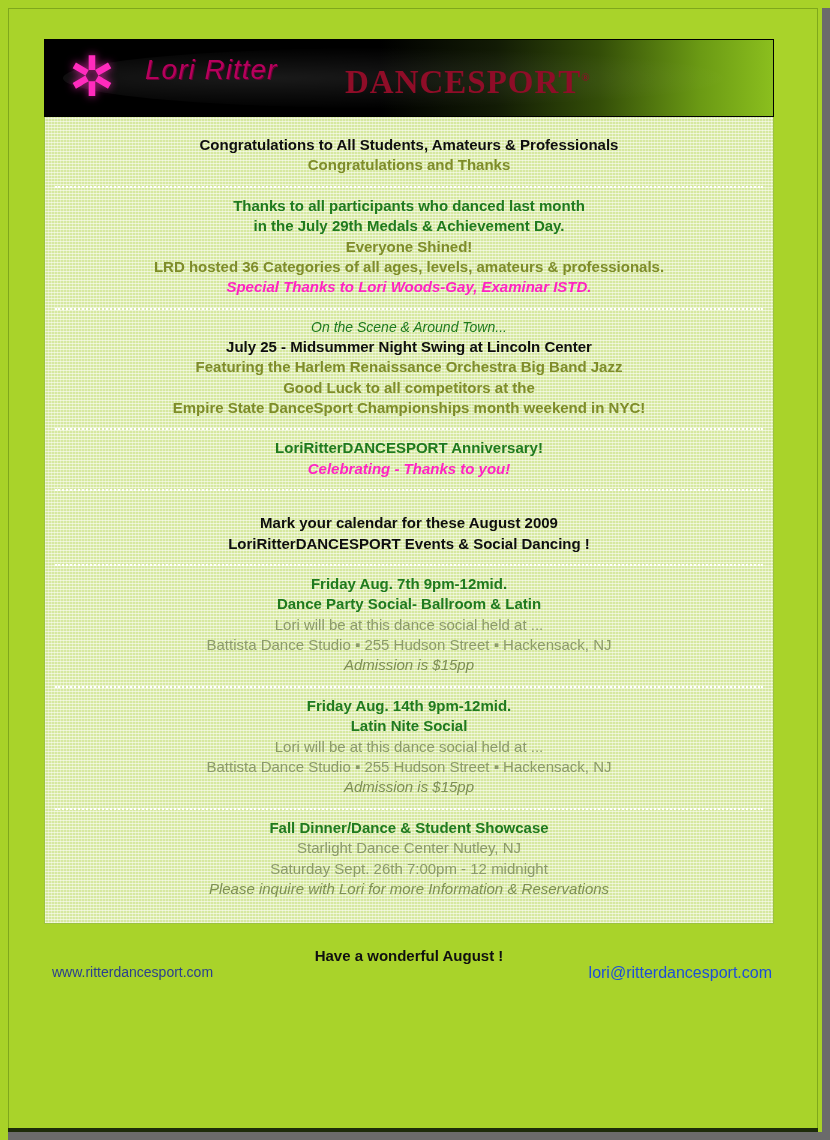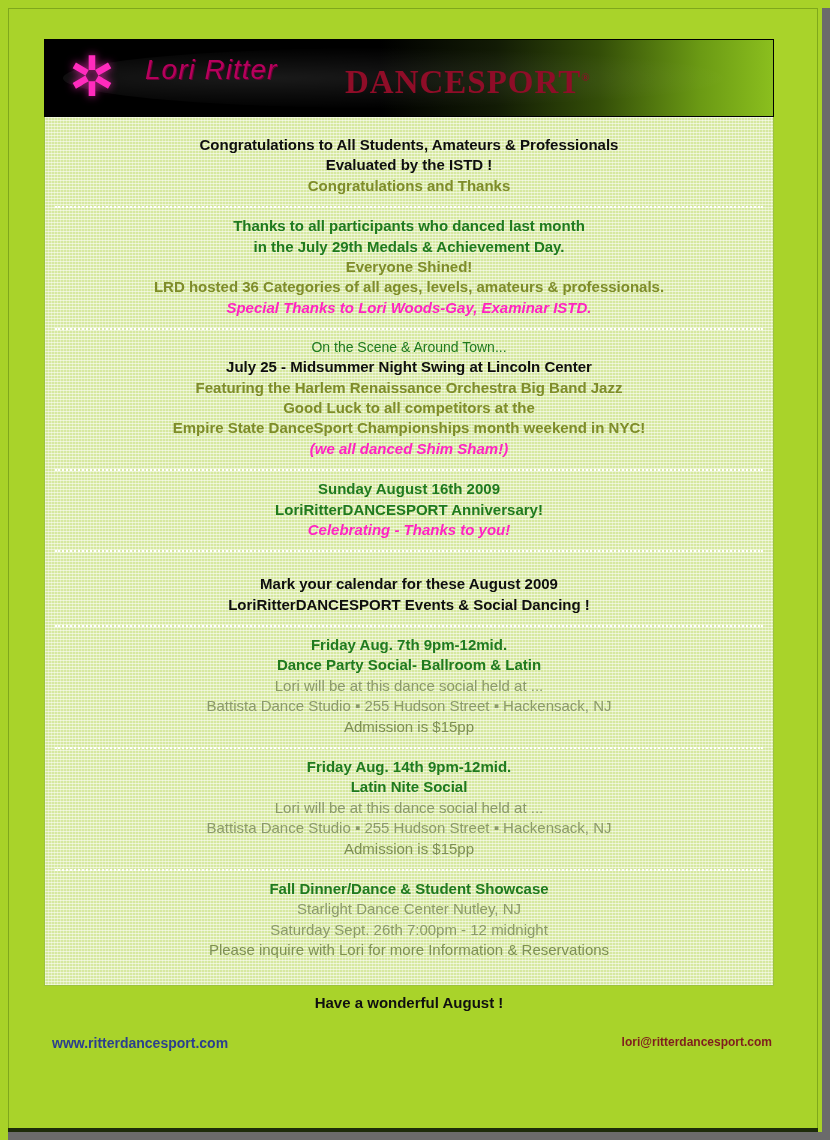"Evaluated by the ISTD !" div.line { html: <div>Evaluated by the ISTD !</div> -> none }
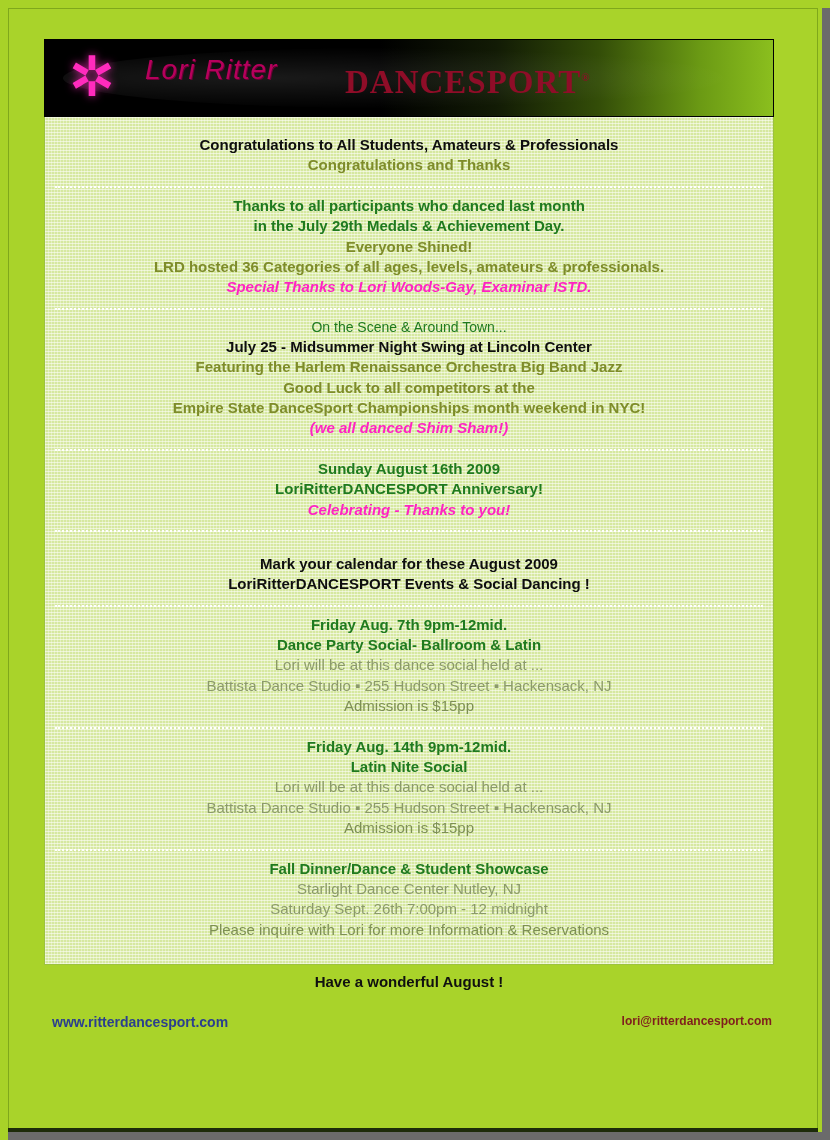"On the Scene & Around" .ital { font-style: none -> italic }
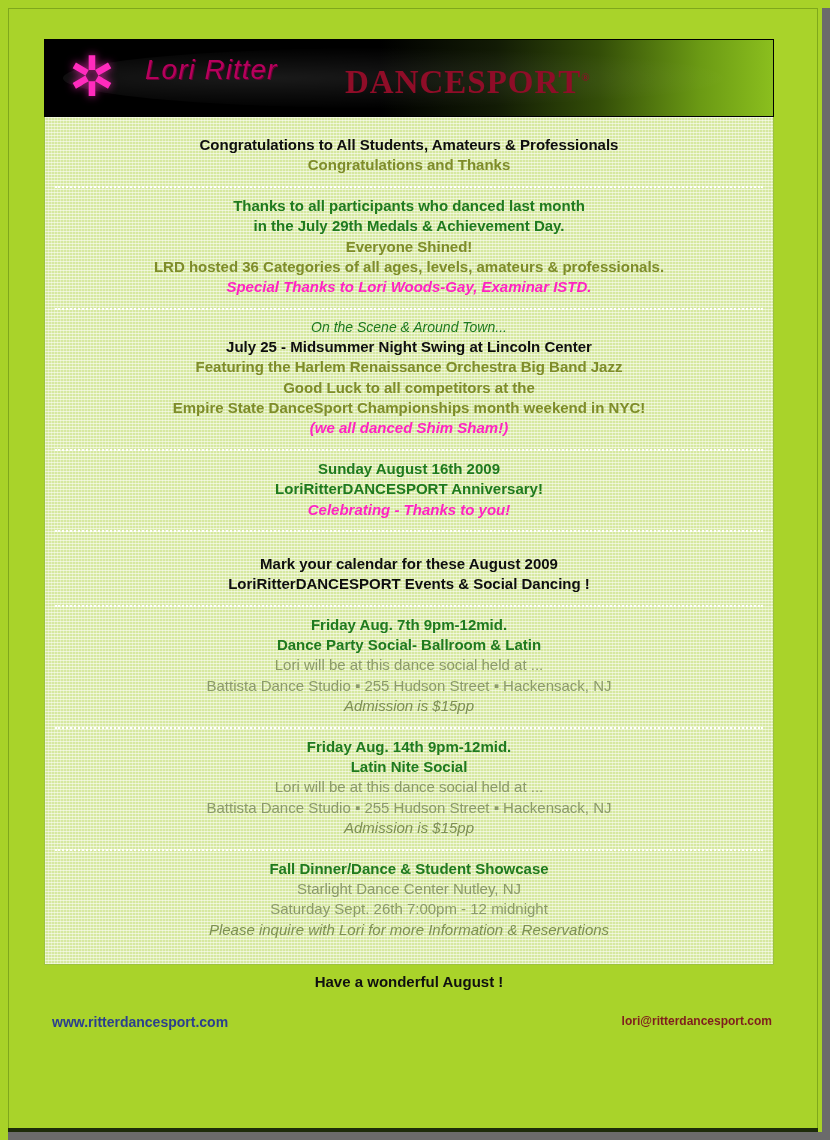"(we all danced Shim Sham!)" div.line { html: <div>(we all danced Shim Sham!)</div> -> none }
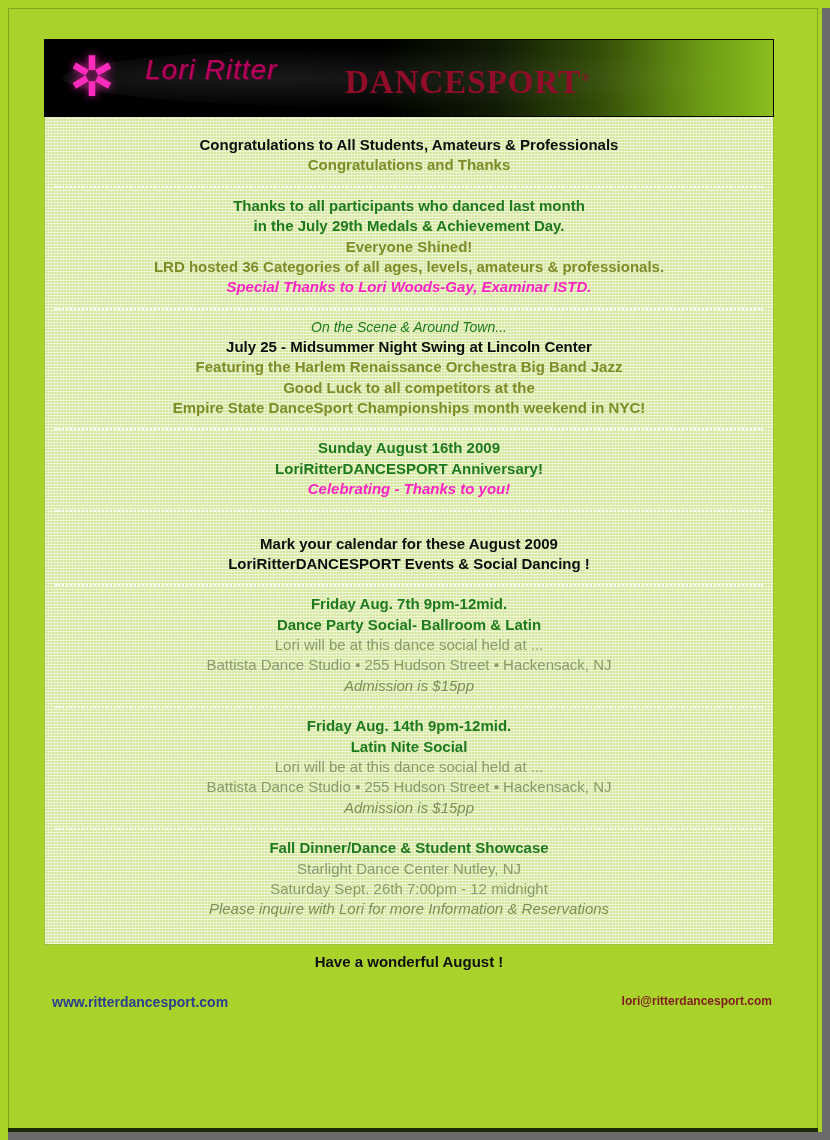"Sunday August 16th 2009" div.line { html: <div>Sunday August 16th 2009</div> -> none }
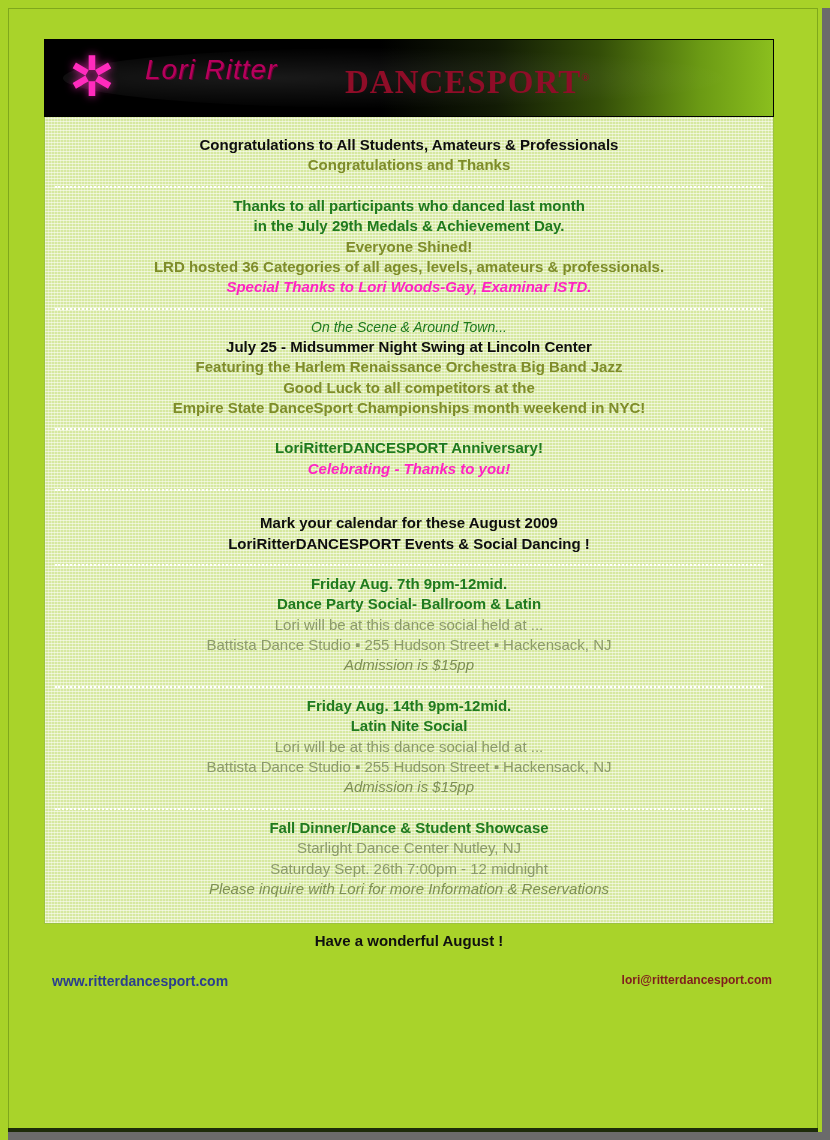"Have a wonderful August !" .footer { padding-top: 8px -> 23px }
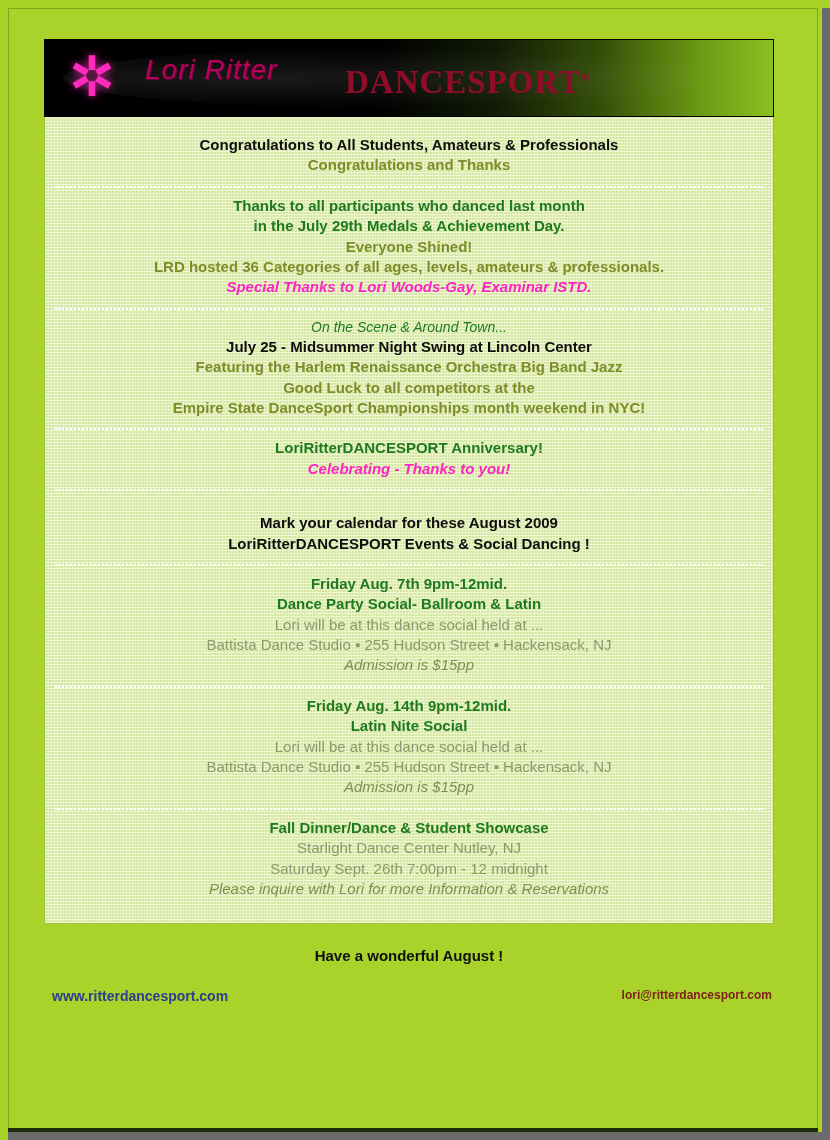"www.ritterdancesport.com" .footer-links { font-weight: bold -> none; margin-top: 24px -> 0 }
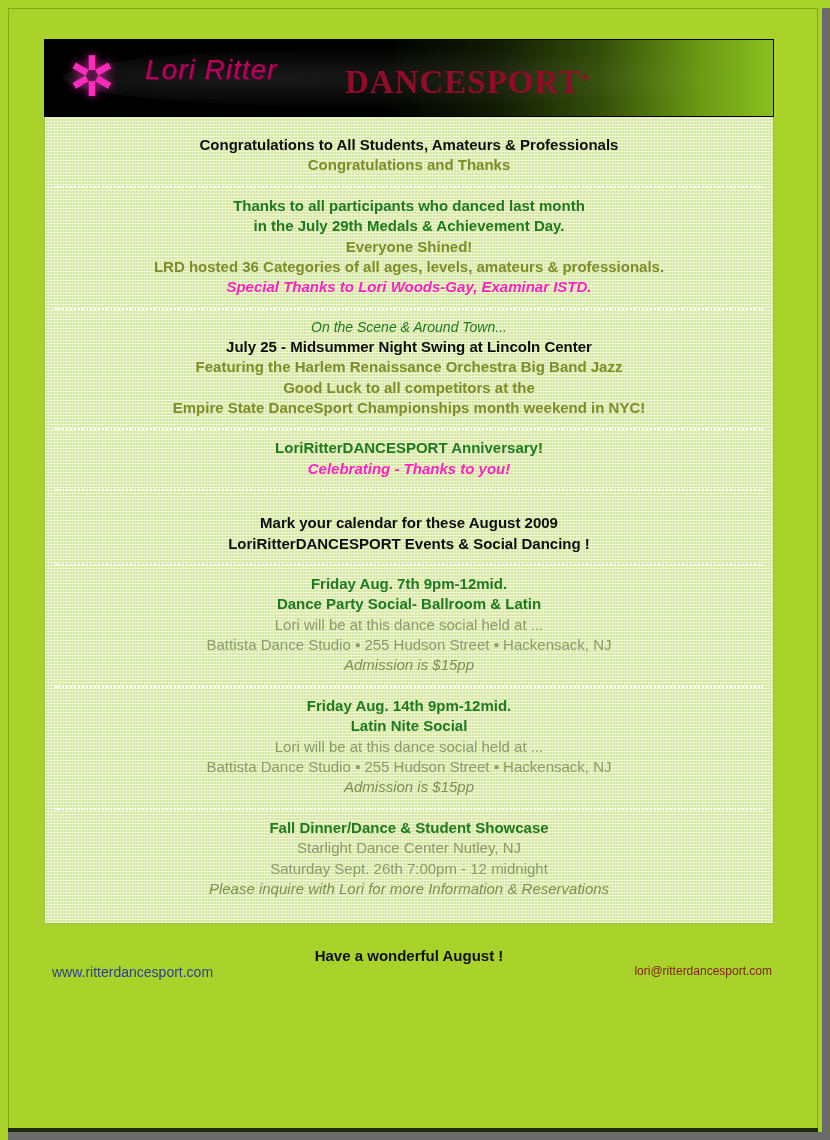"lori@ritterdancesport.com" .footer-right { color: #7f1d1d -> #1d4ed8; font-size: 12px -> 16px }
